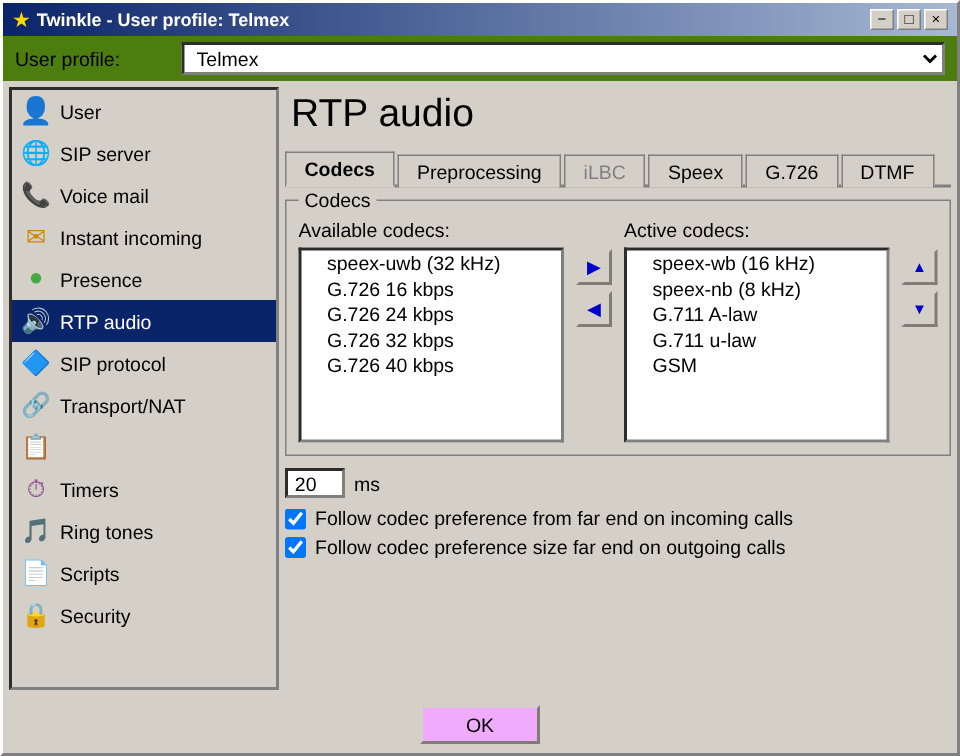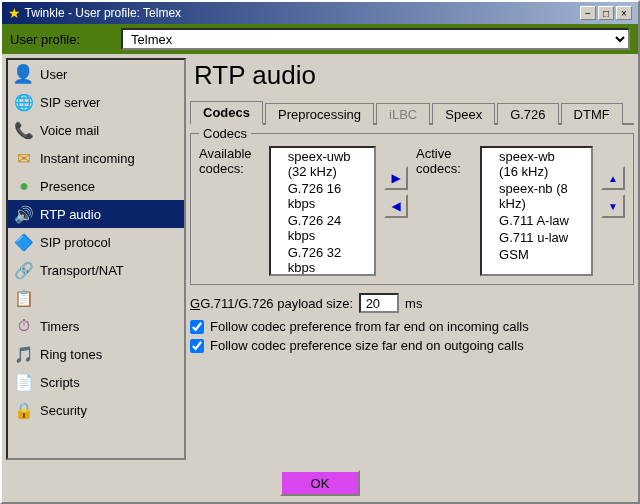"Twinkle - User profile: Telmex" .title-text { font-weight: normal -> bold }
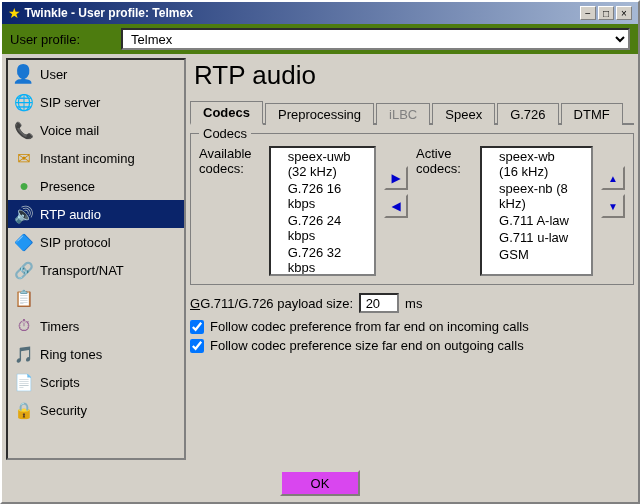"Available codecs:" .codec-column { flex-direction: row -> column }
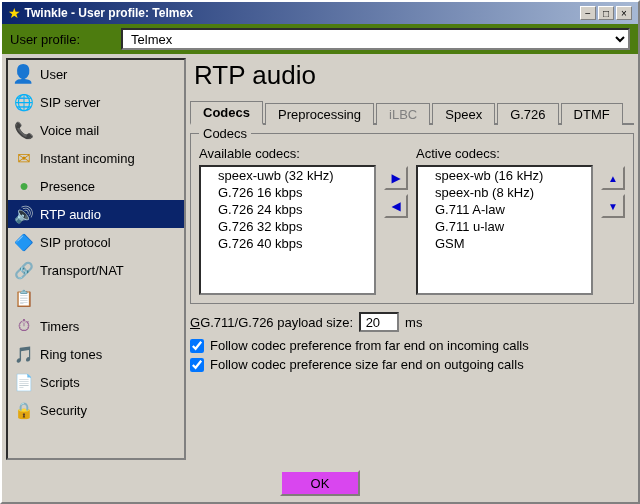"GG.711/G.726 payload size:" span { html: <span> <span>G</span><span>G.711/G.726 payload size:</span> </span> -> none }
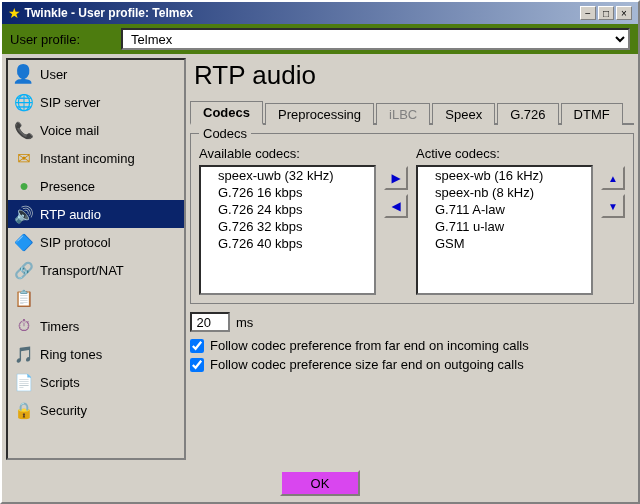"OK" .footer-btn { background: #d946ef -> #f0abfc }
